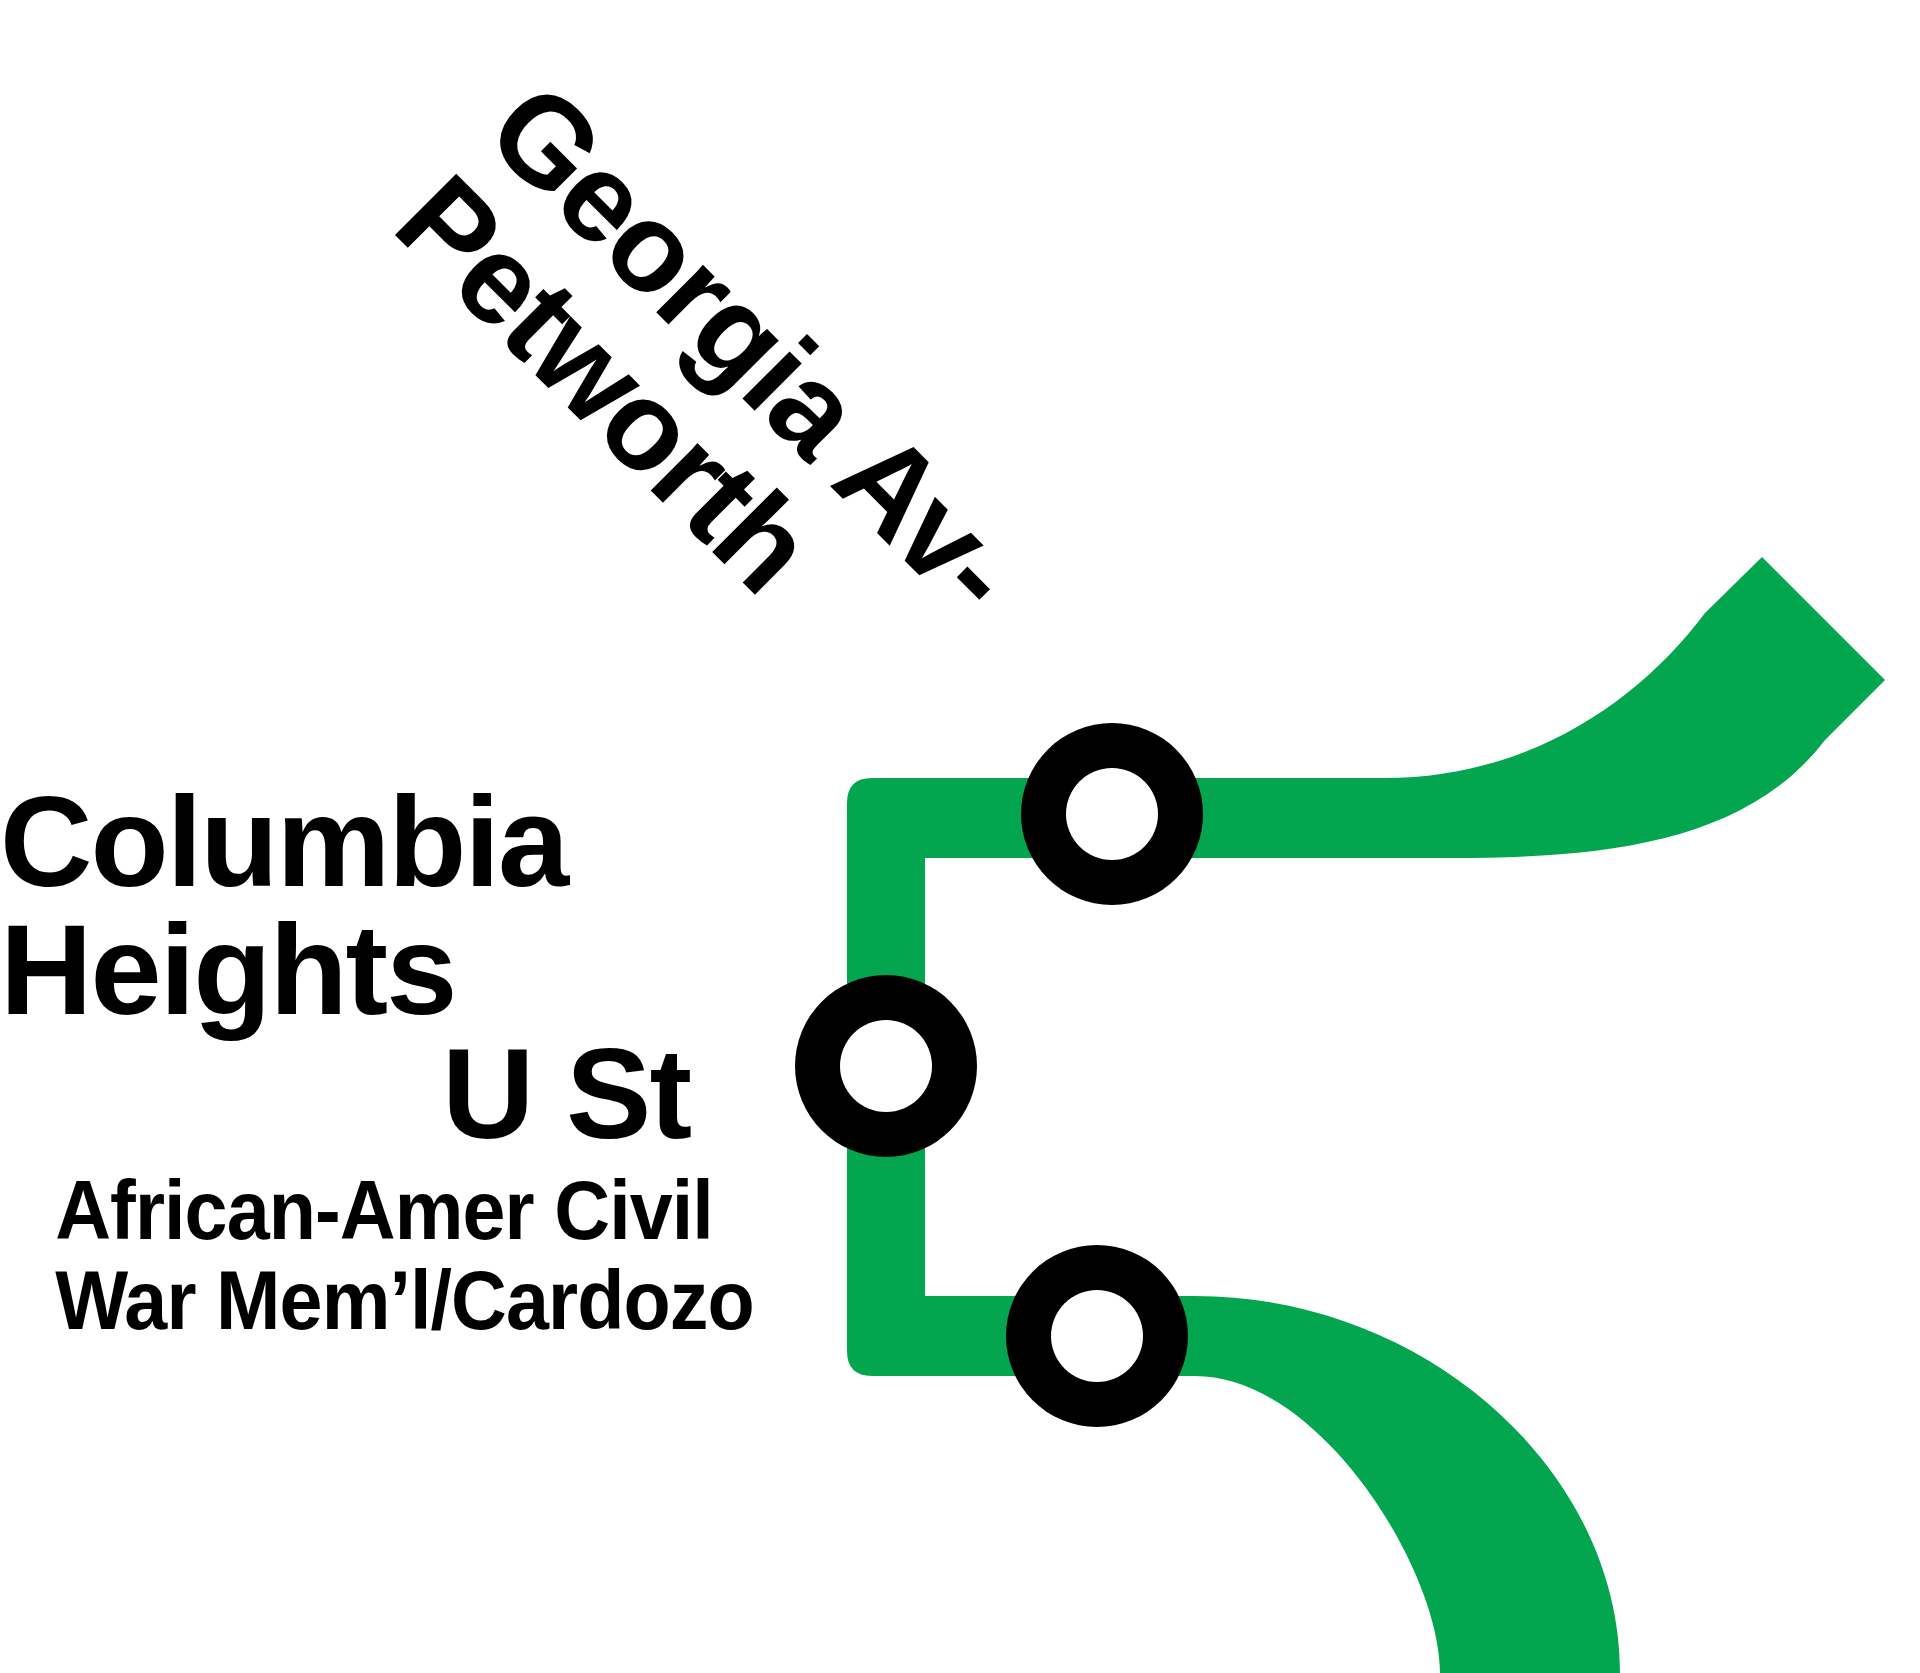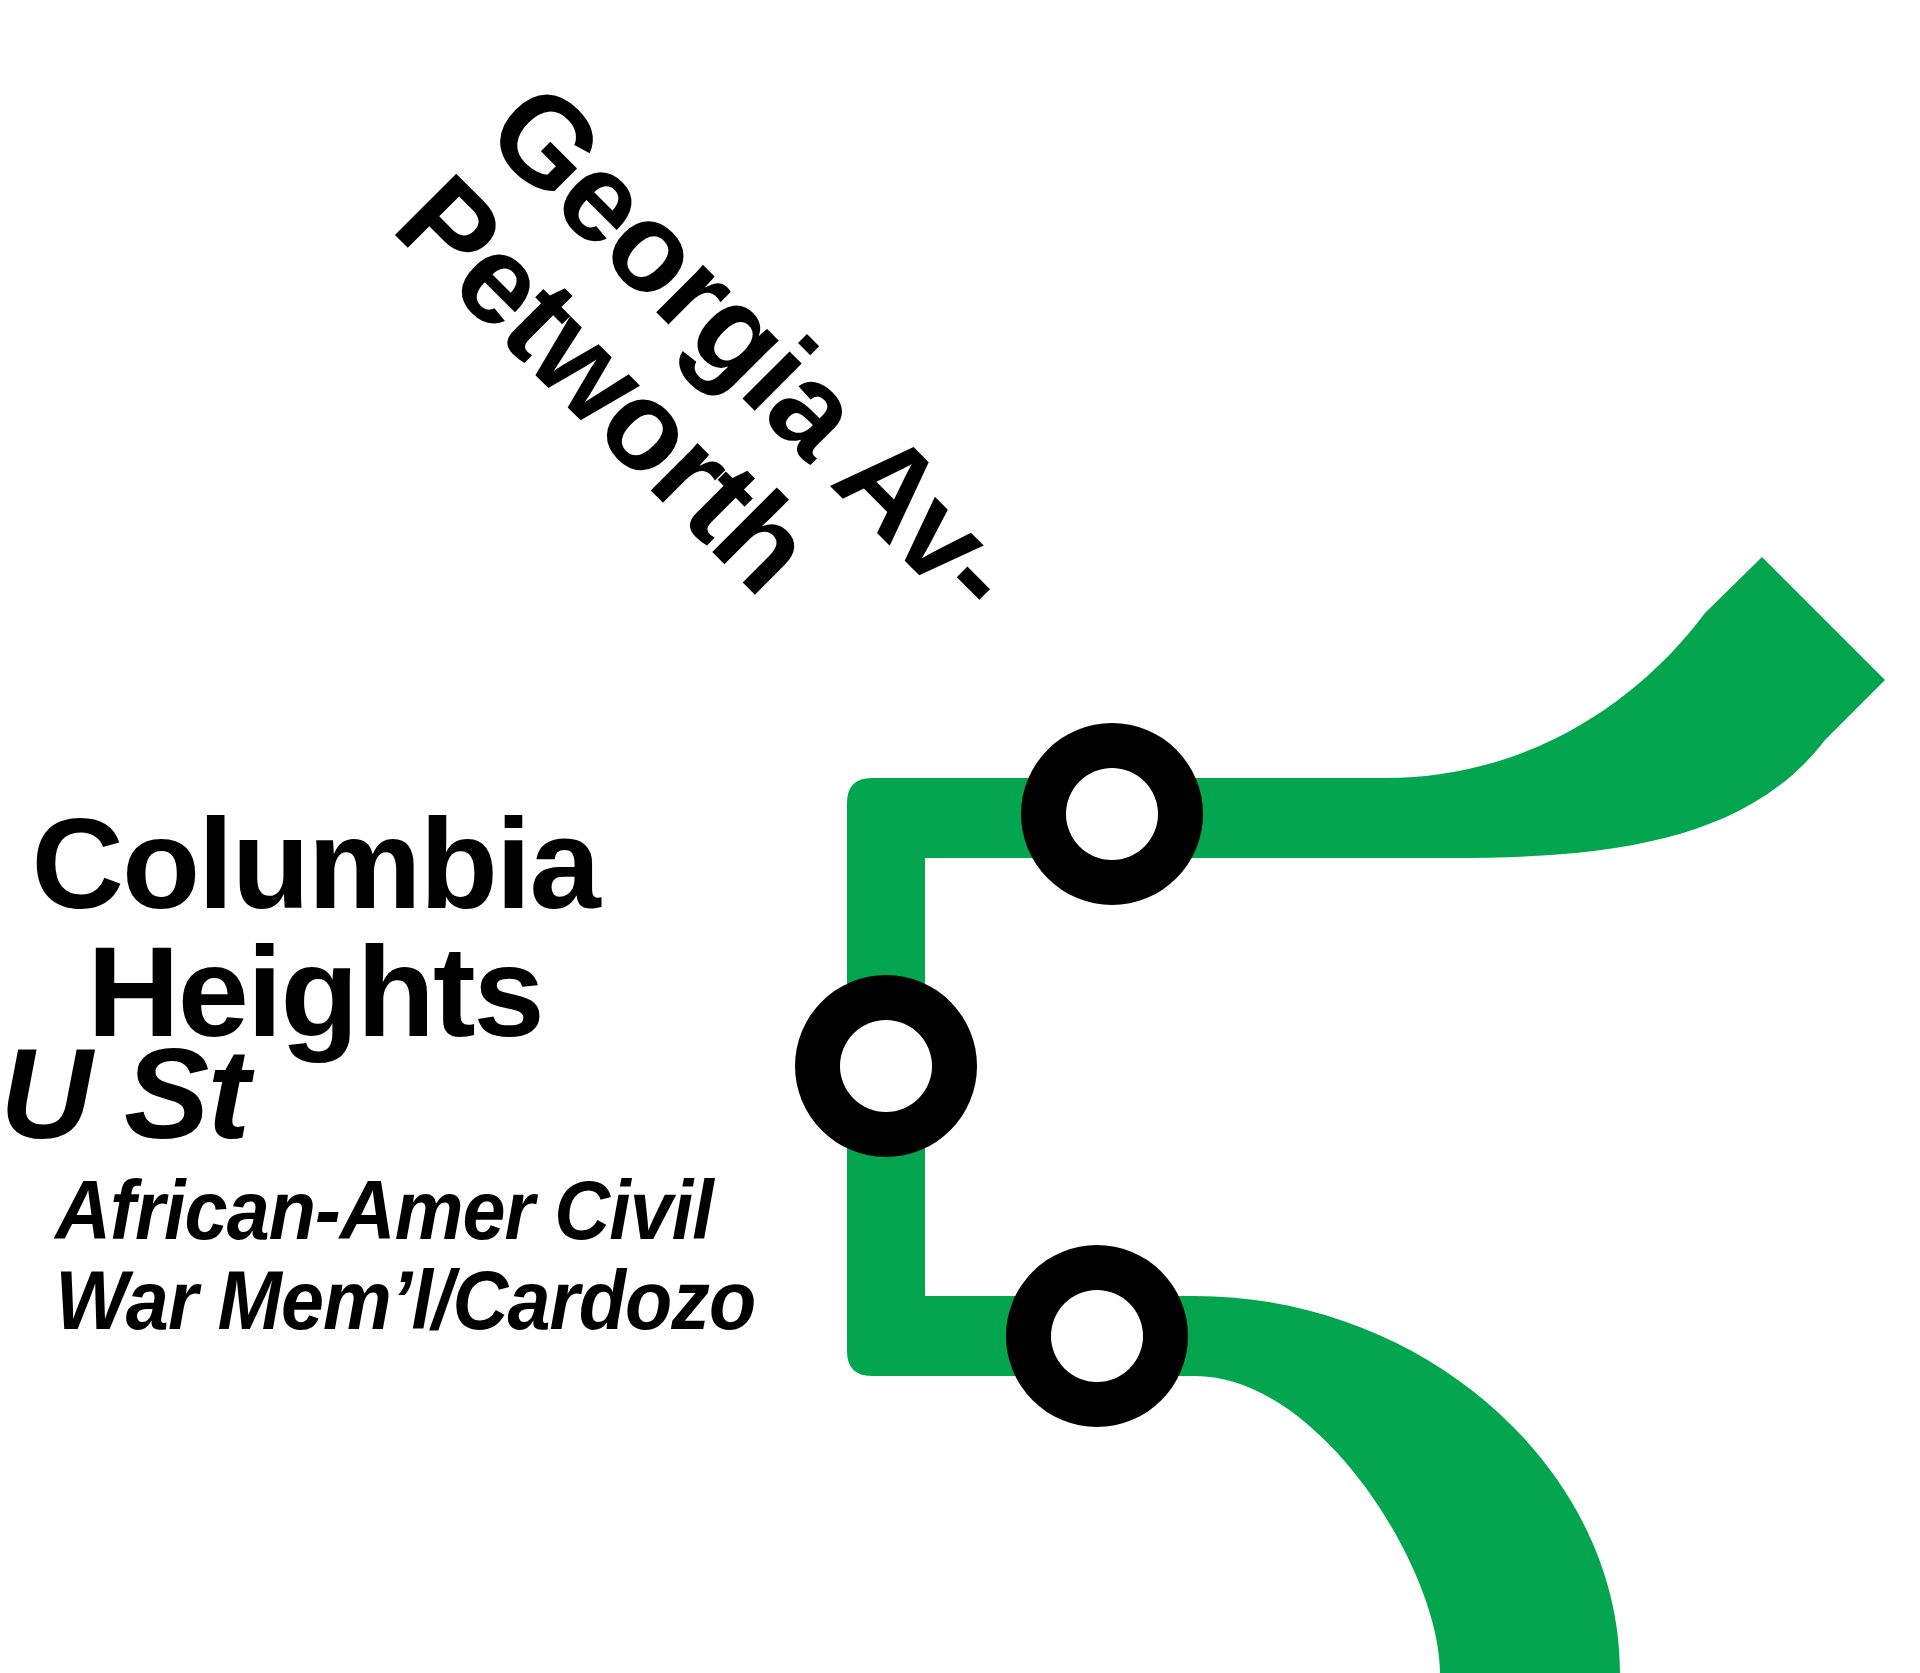"Columbia" #label-columbia-heights { text-align: center -> left; top: 800px -> 778px }
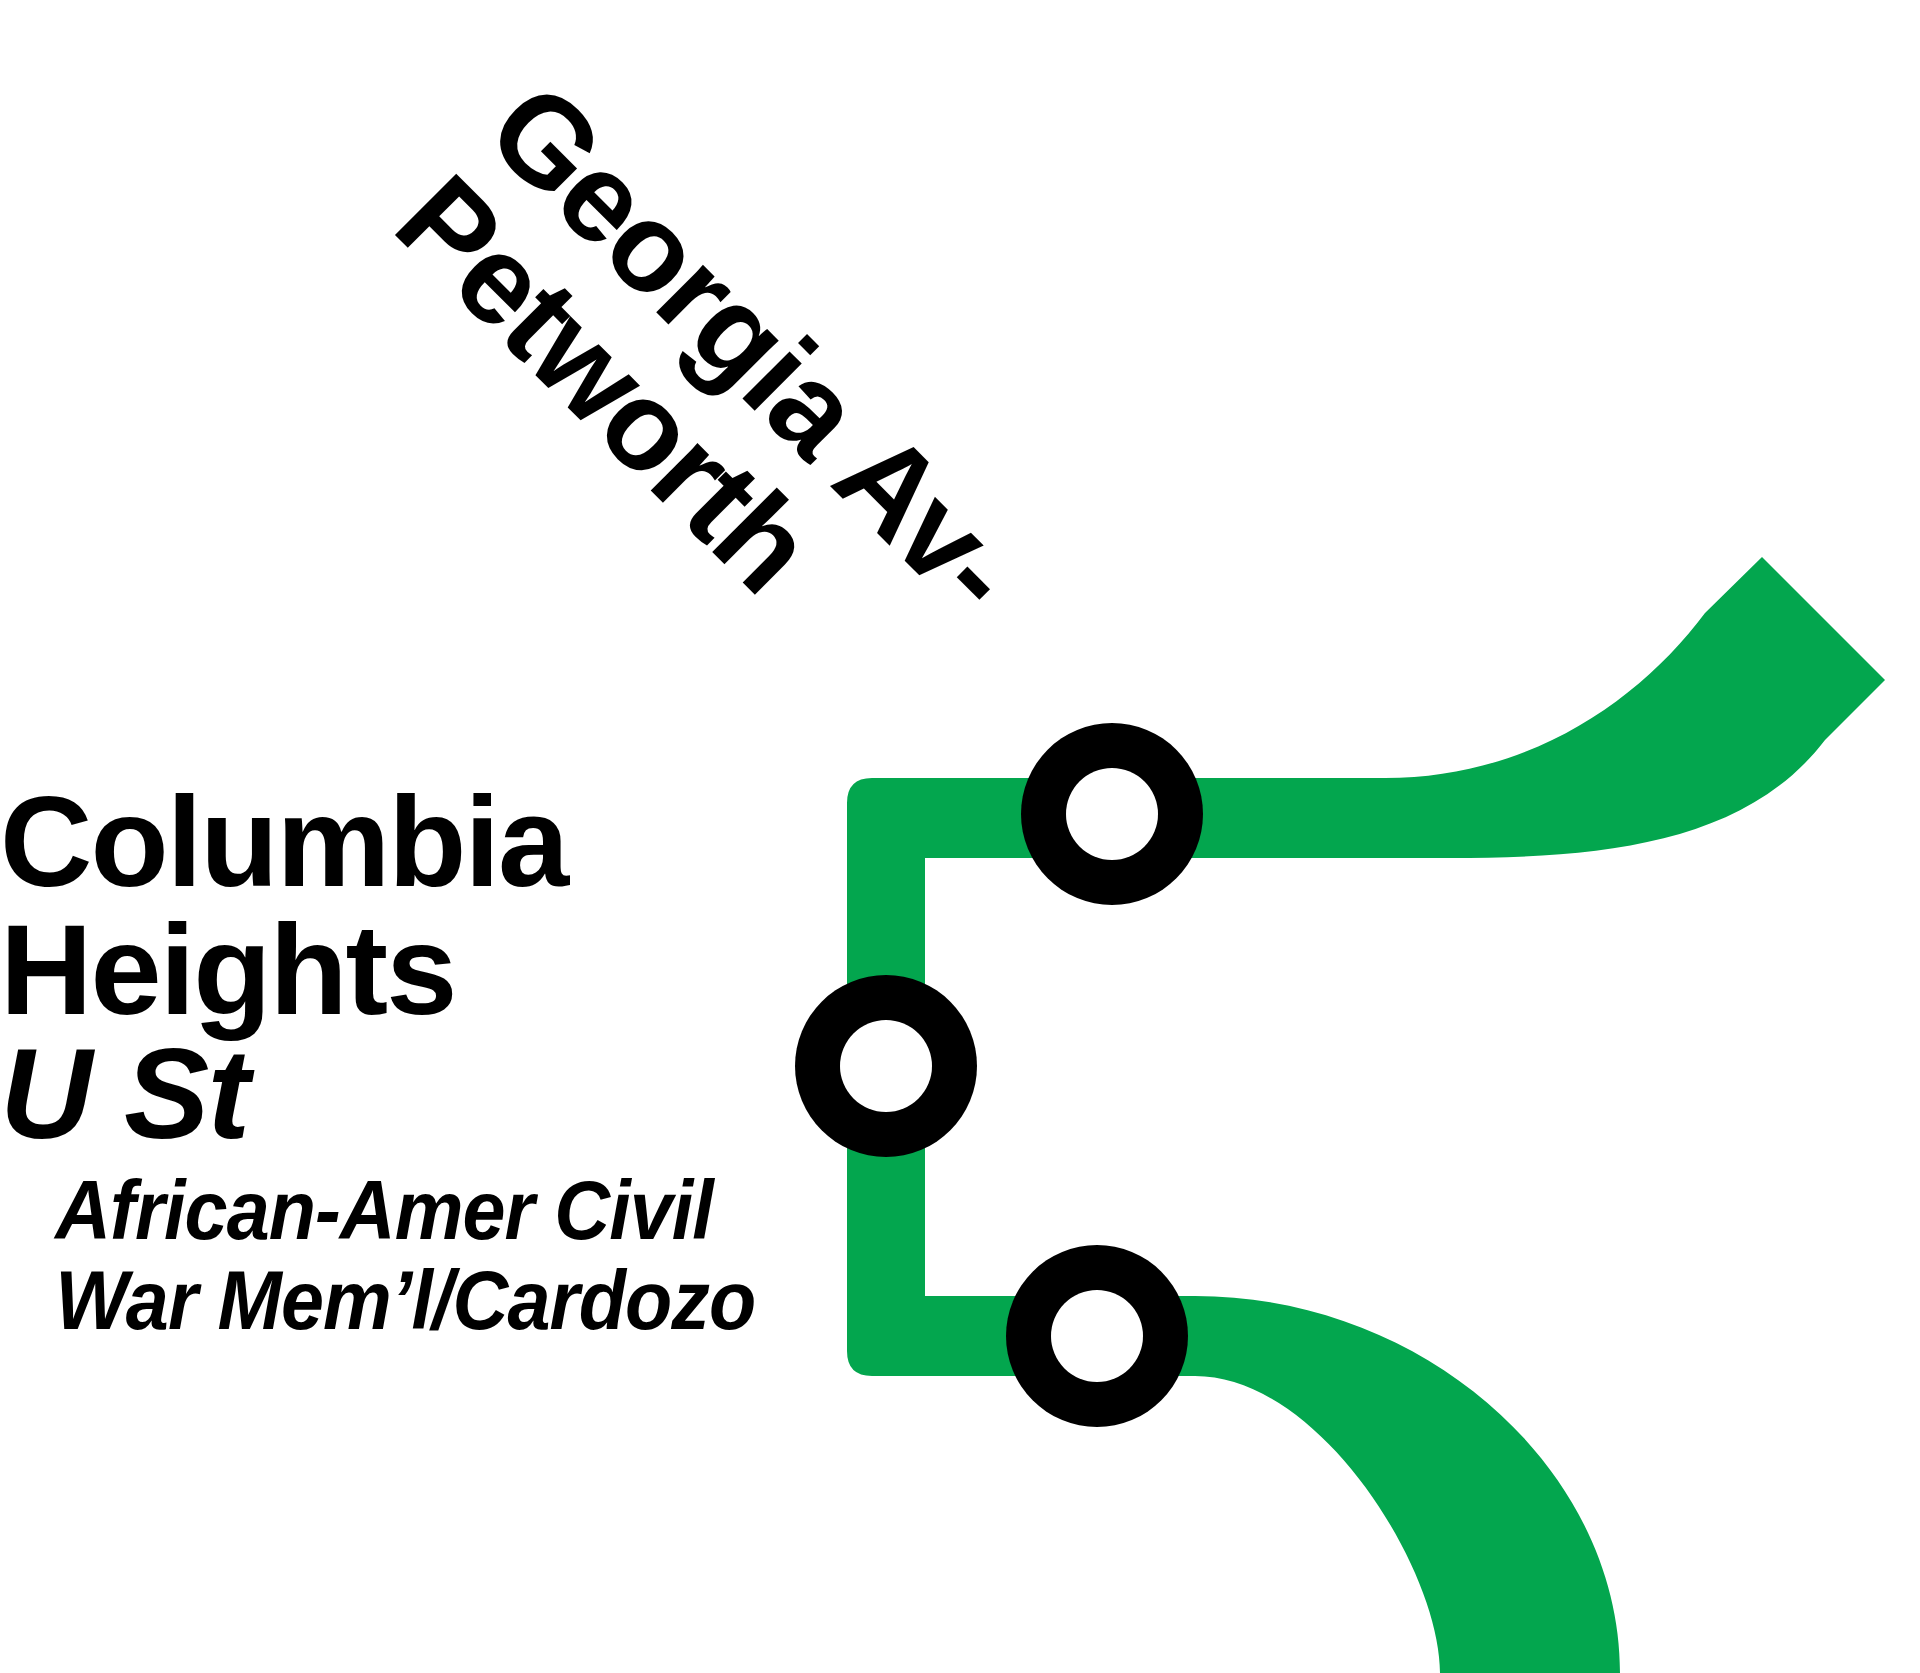"U St" #label-u-st { font-style: italic -> none; text-align: none -> right }
